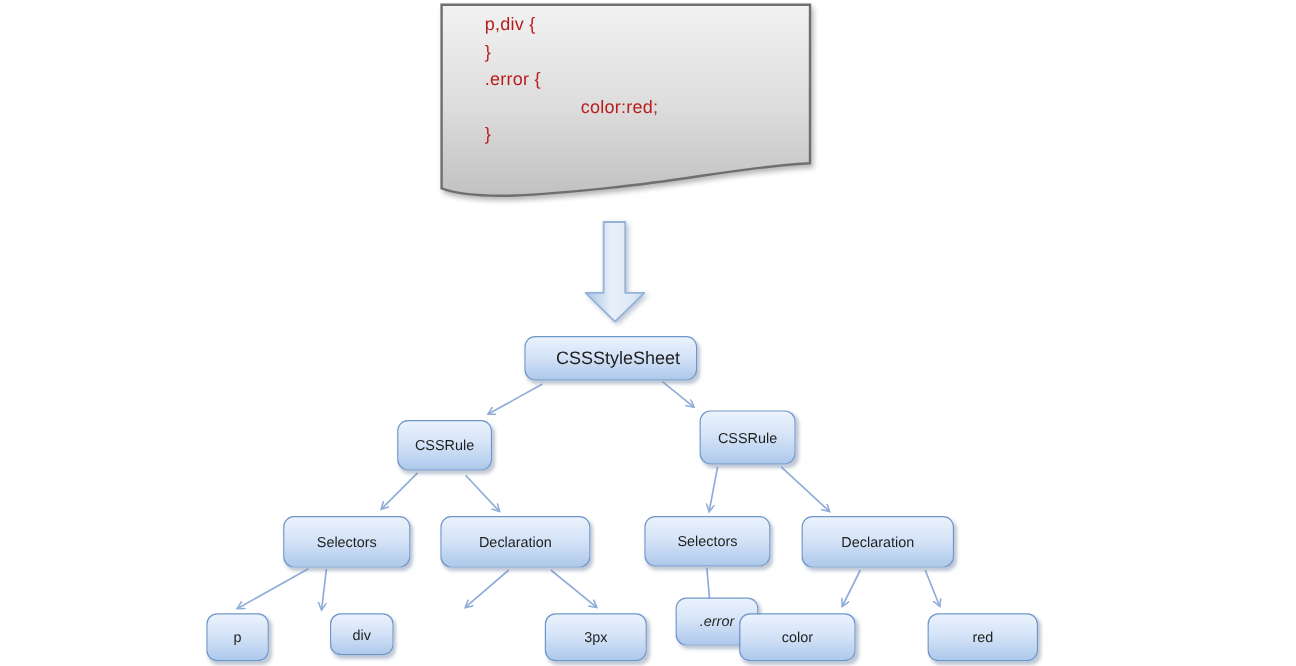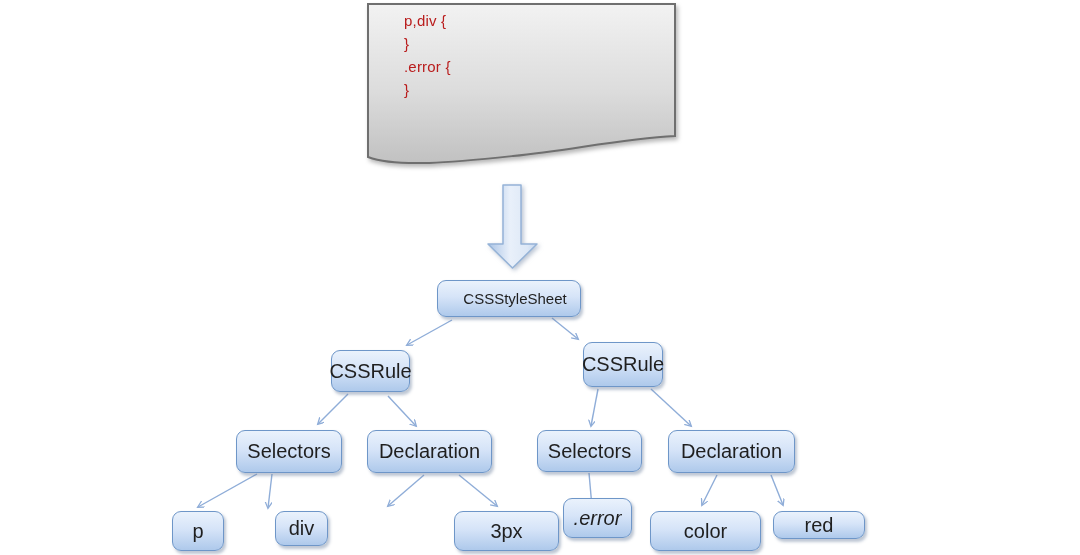"color:red;" div.code-line { html: none -> <div>color:red;</div> }
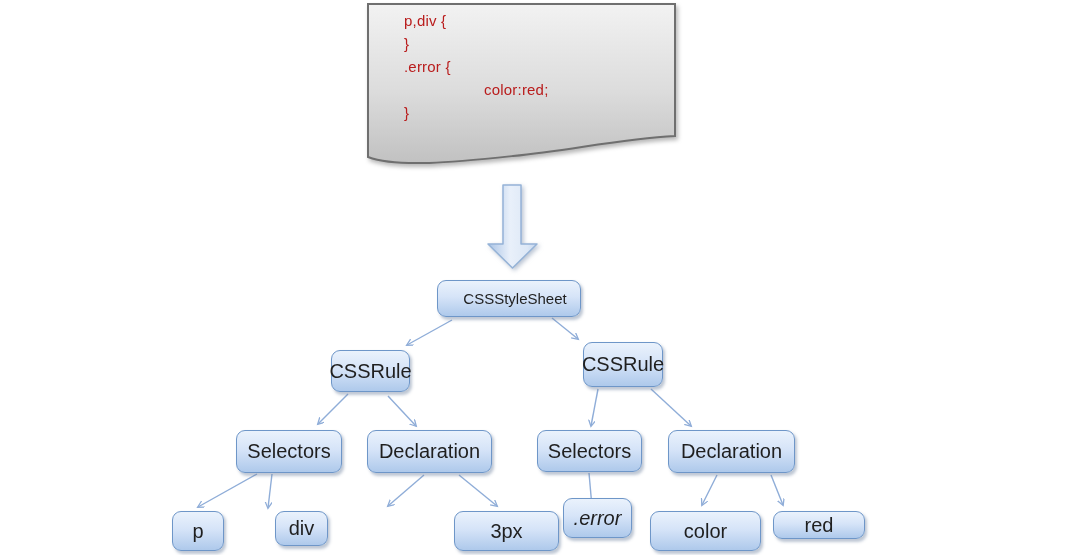"CSSRule" .node { font-size: 20px -> 12px }
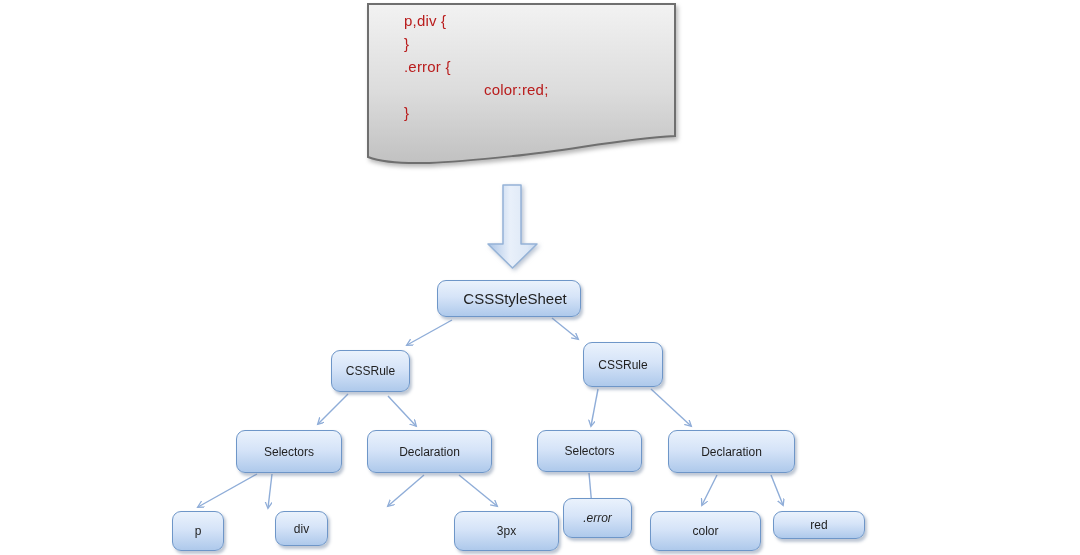"3px" div.node { width: 105px -> 85px }
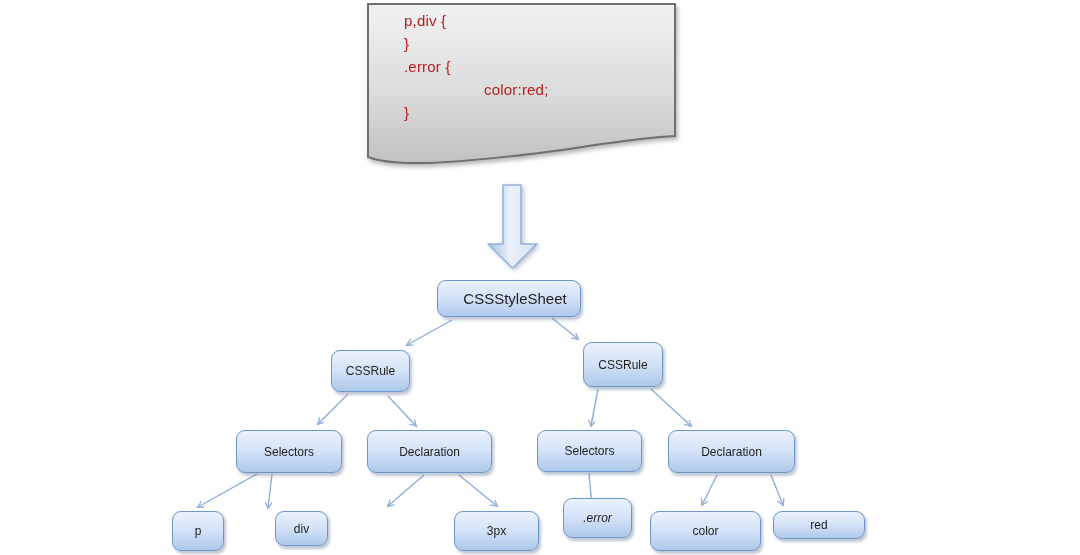"color" div.node { left: 650px -> 616px; width: 111px -> 97px }
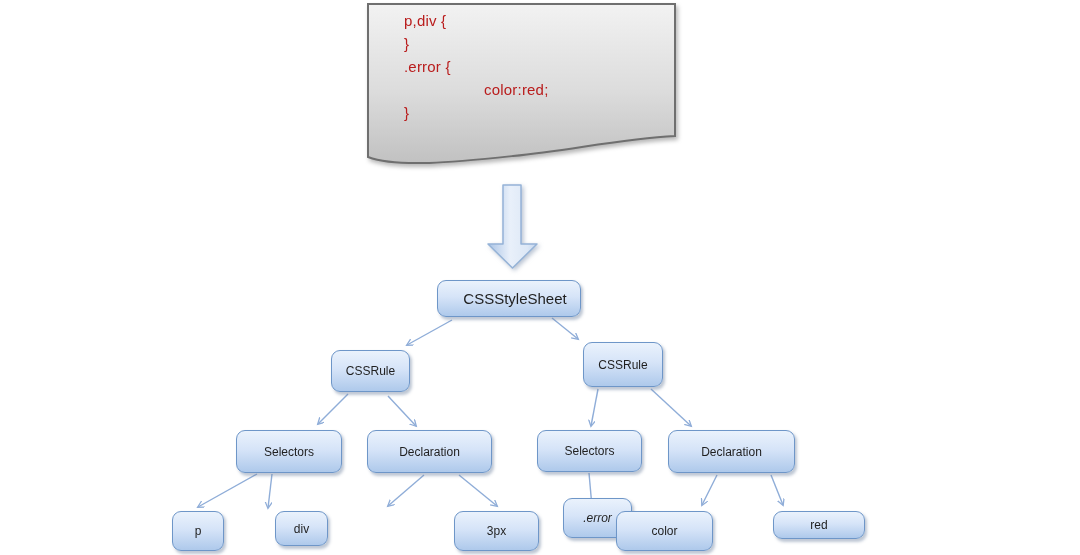"red" div.node { height: 28px -> 40px }
